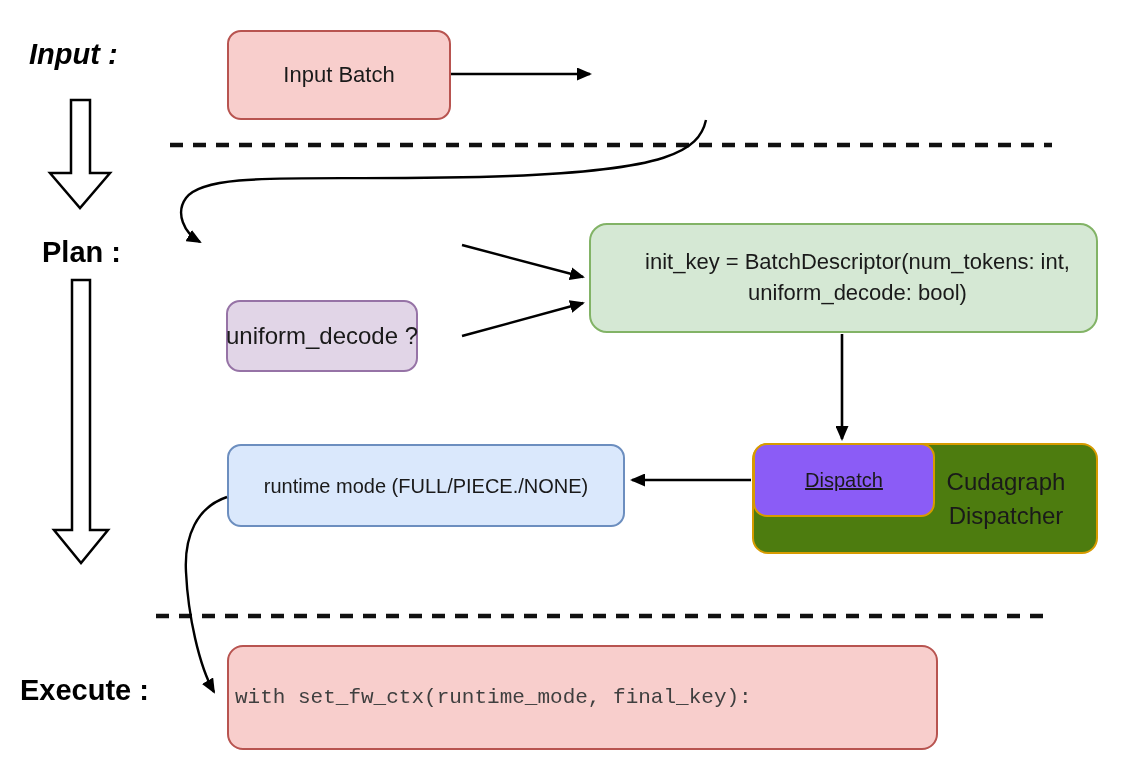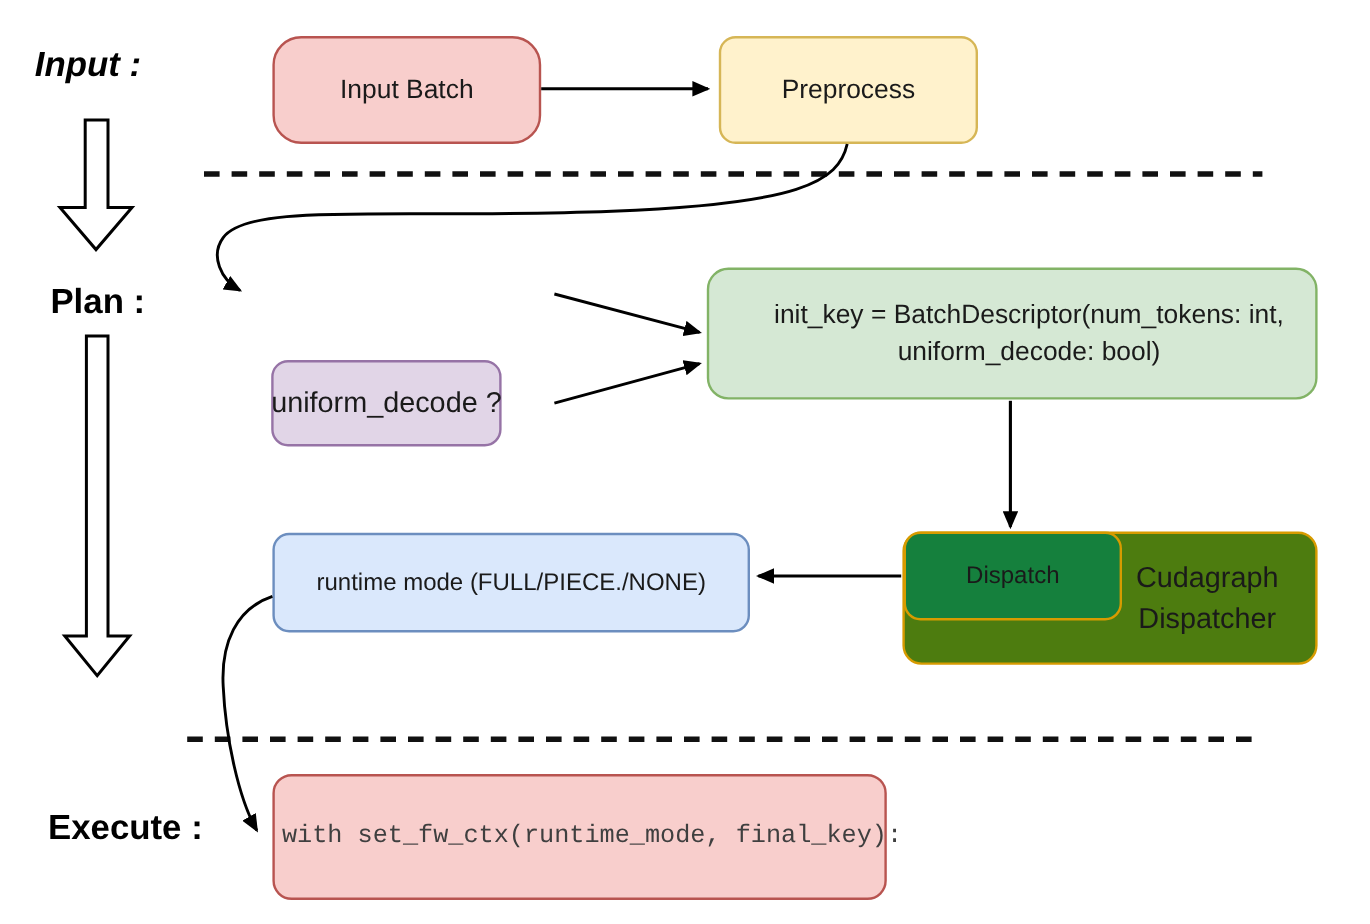"Input Batch" #node-input-batch { border-radius: 24px -> none }
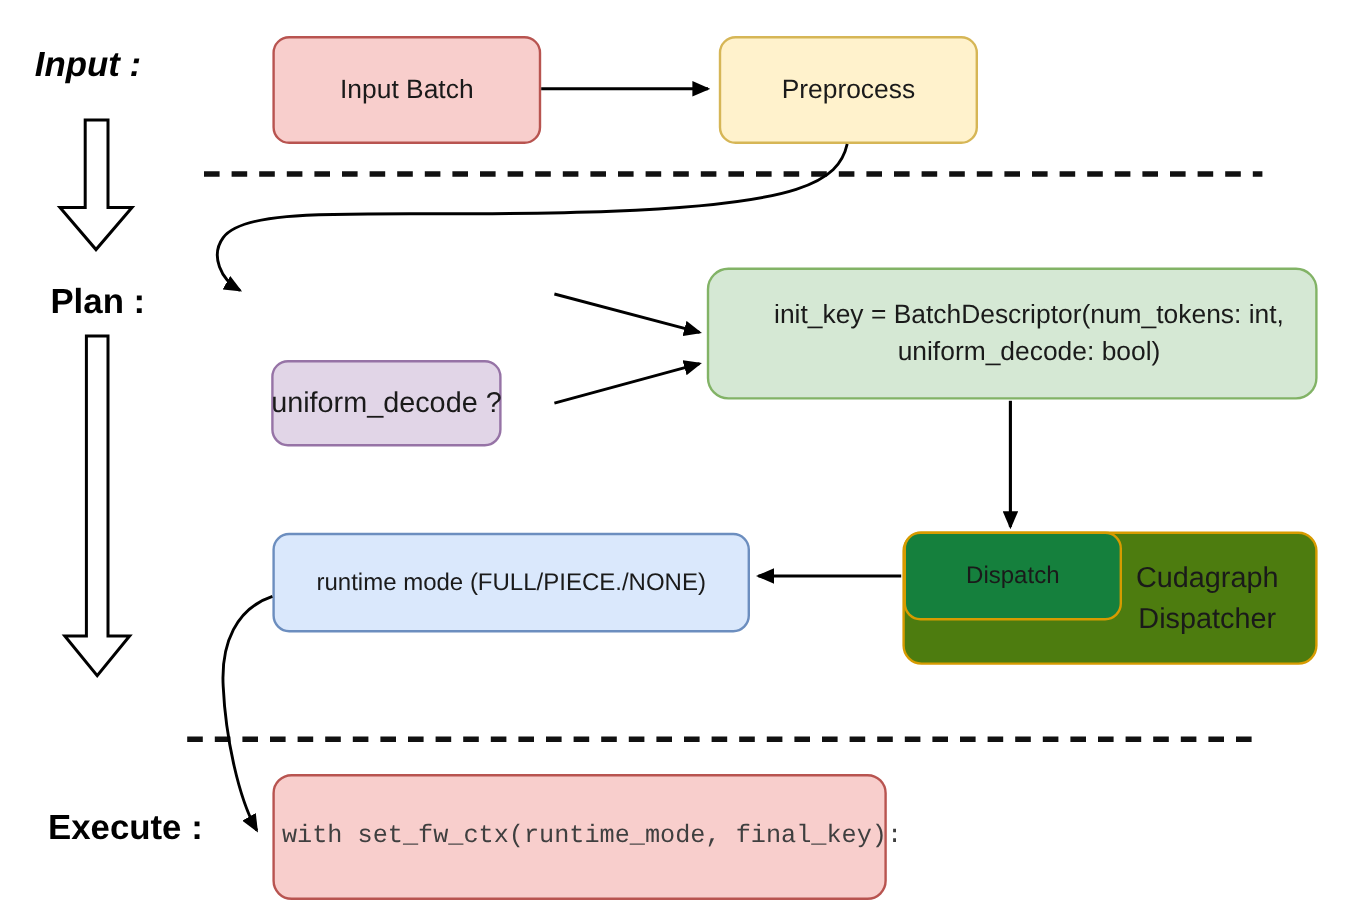"Preprocess" div.node { html: <div> <span>Preprocess</span> </div> -> none }
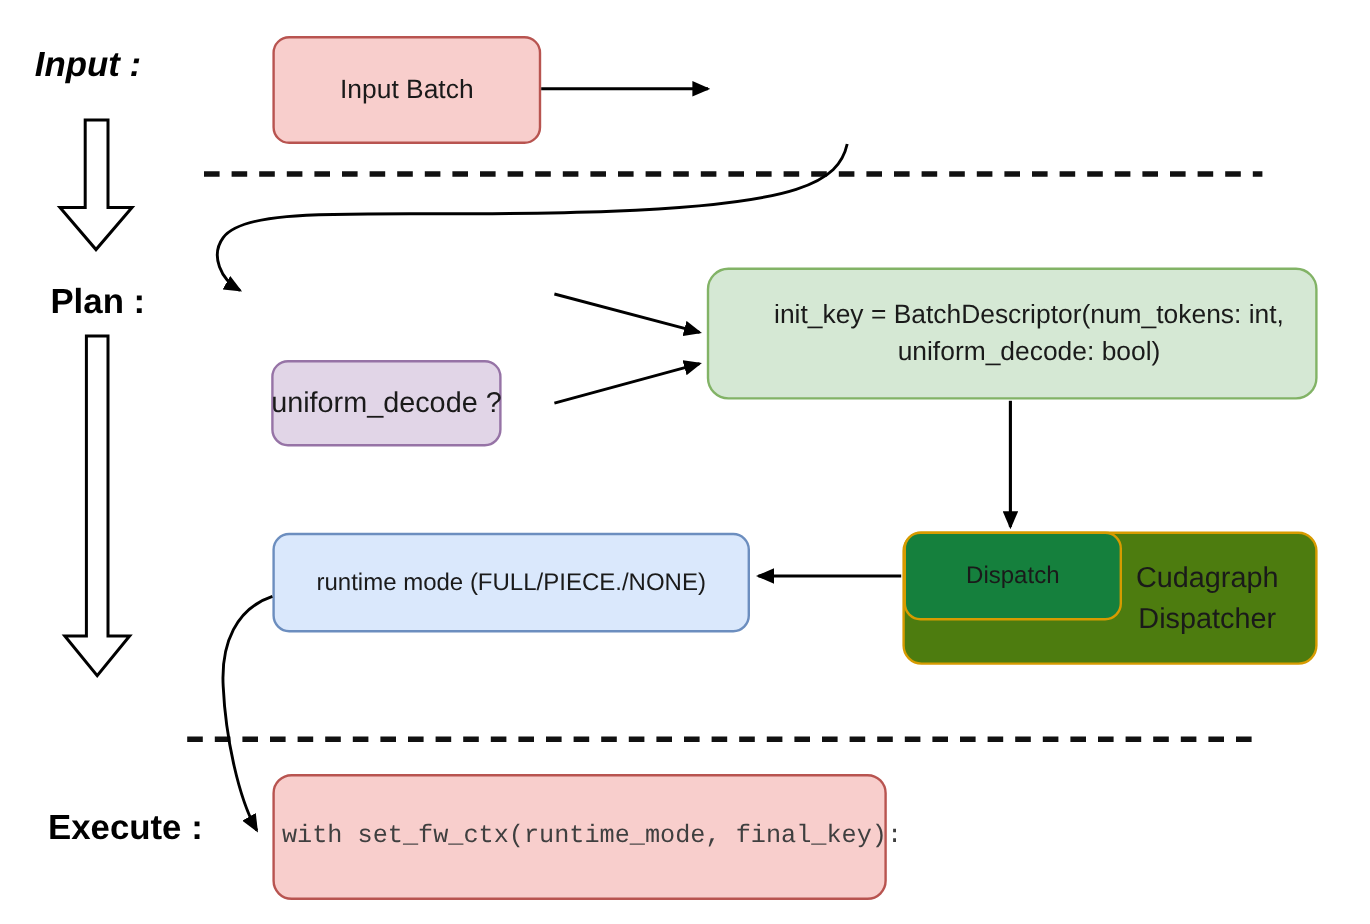"Dispatch" .n-orange-deep { background: #15803d -> #8b5cf6; text-decoration: none -> underline }
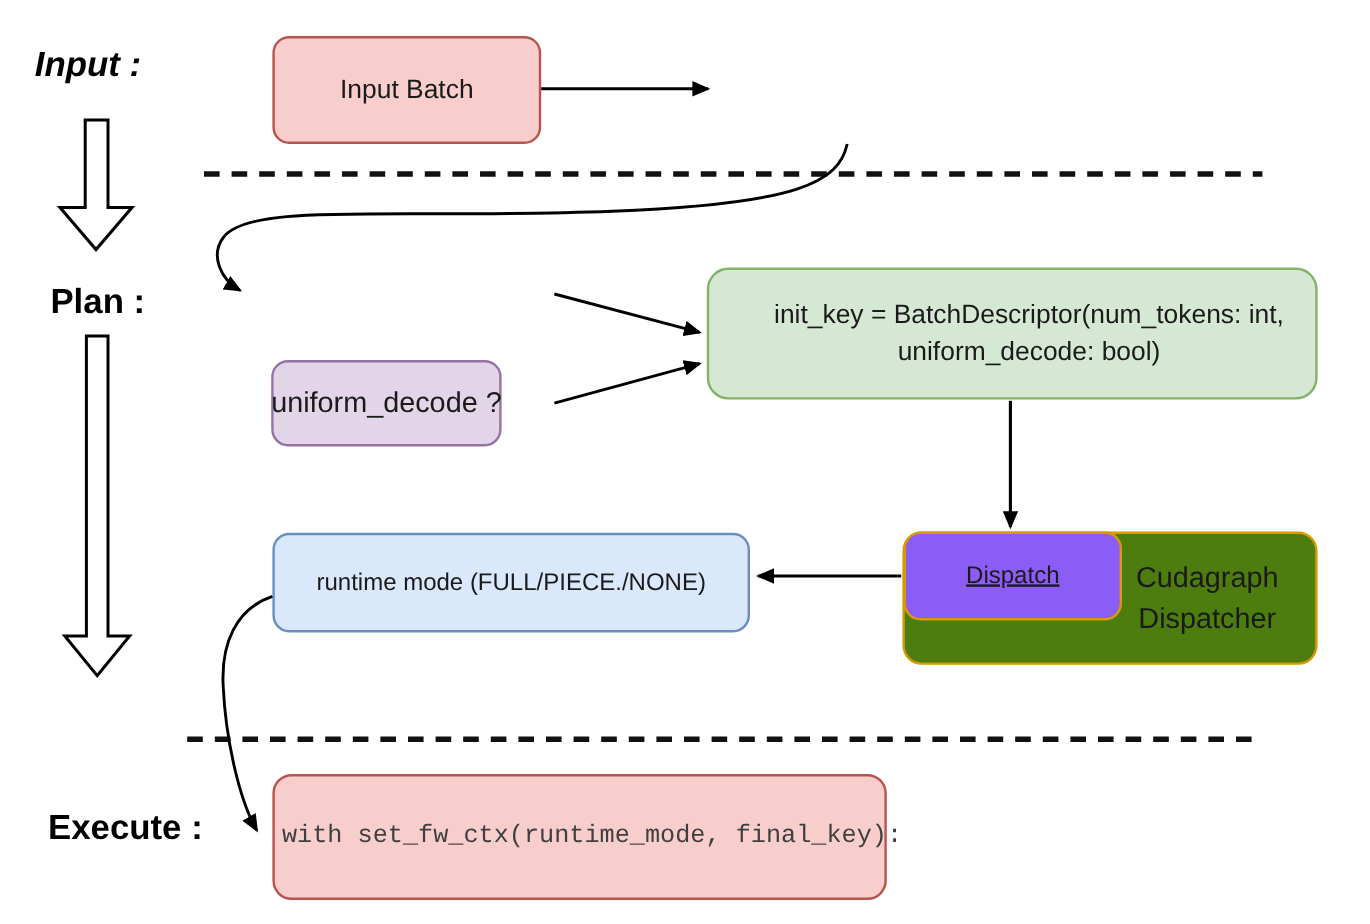"Execute :" div.stage-label { left: 40px -> 20px }
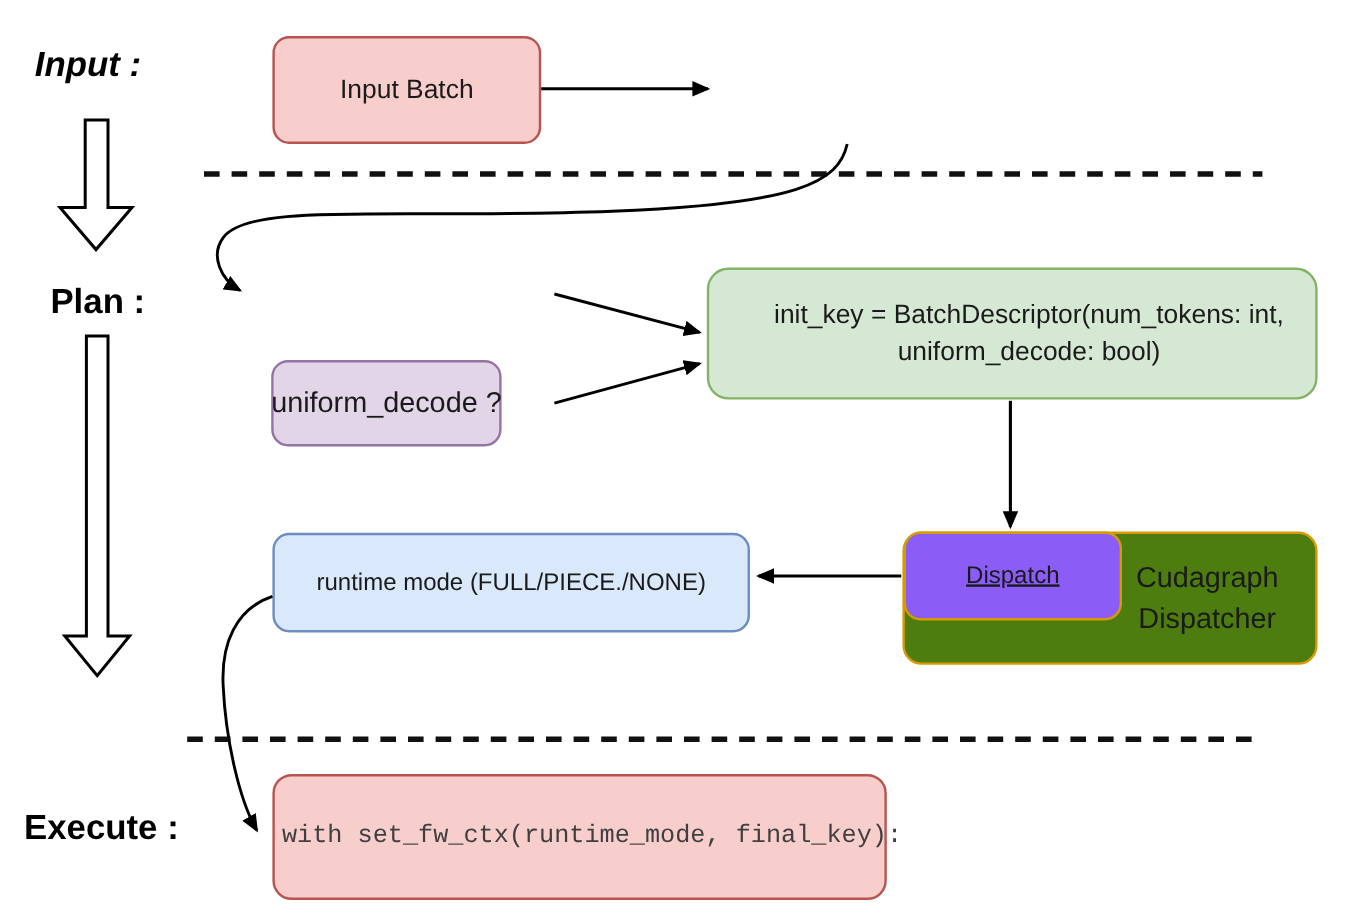"with set_fw_ctx(runtime_mode," #node-exec-code { width: 512px -> 711px }
